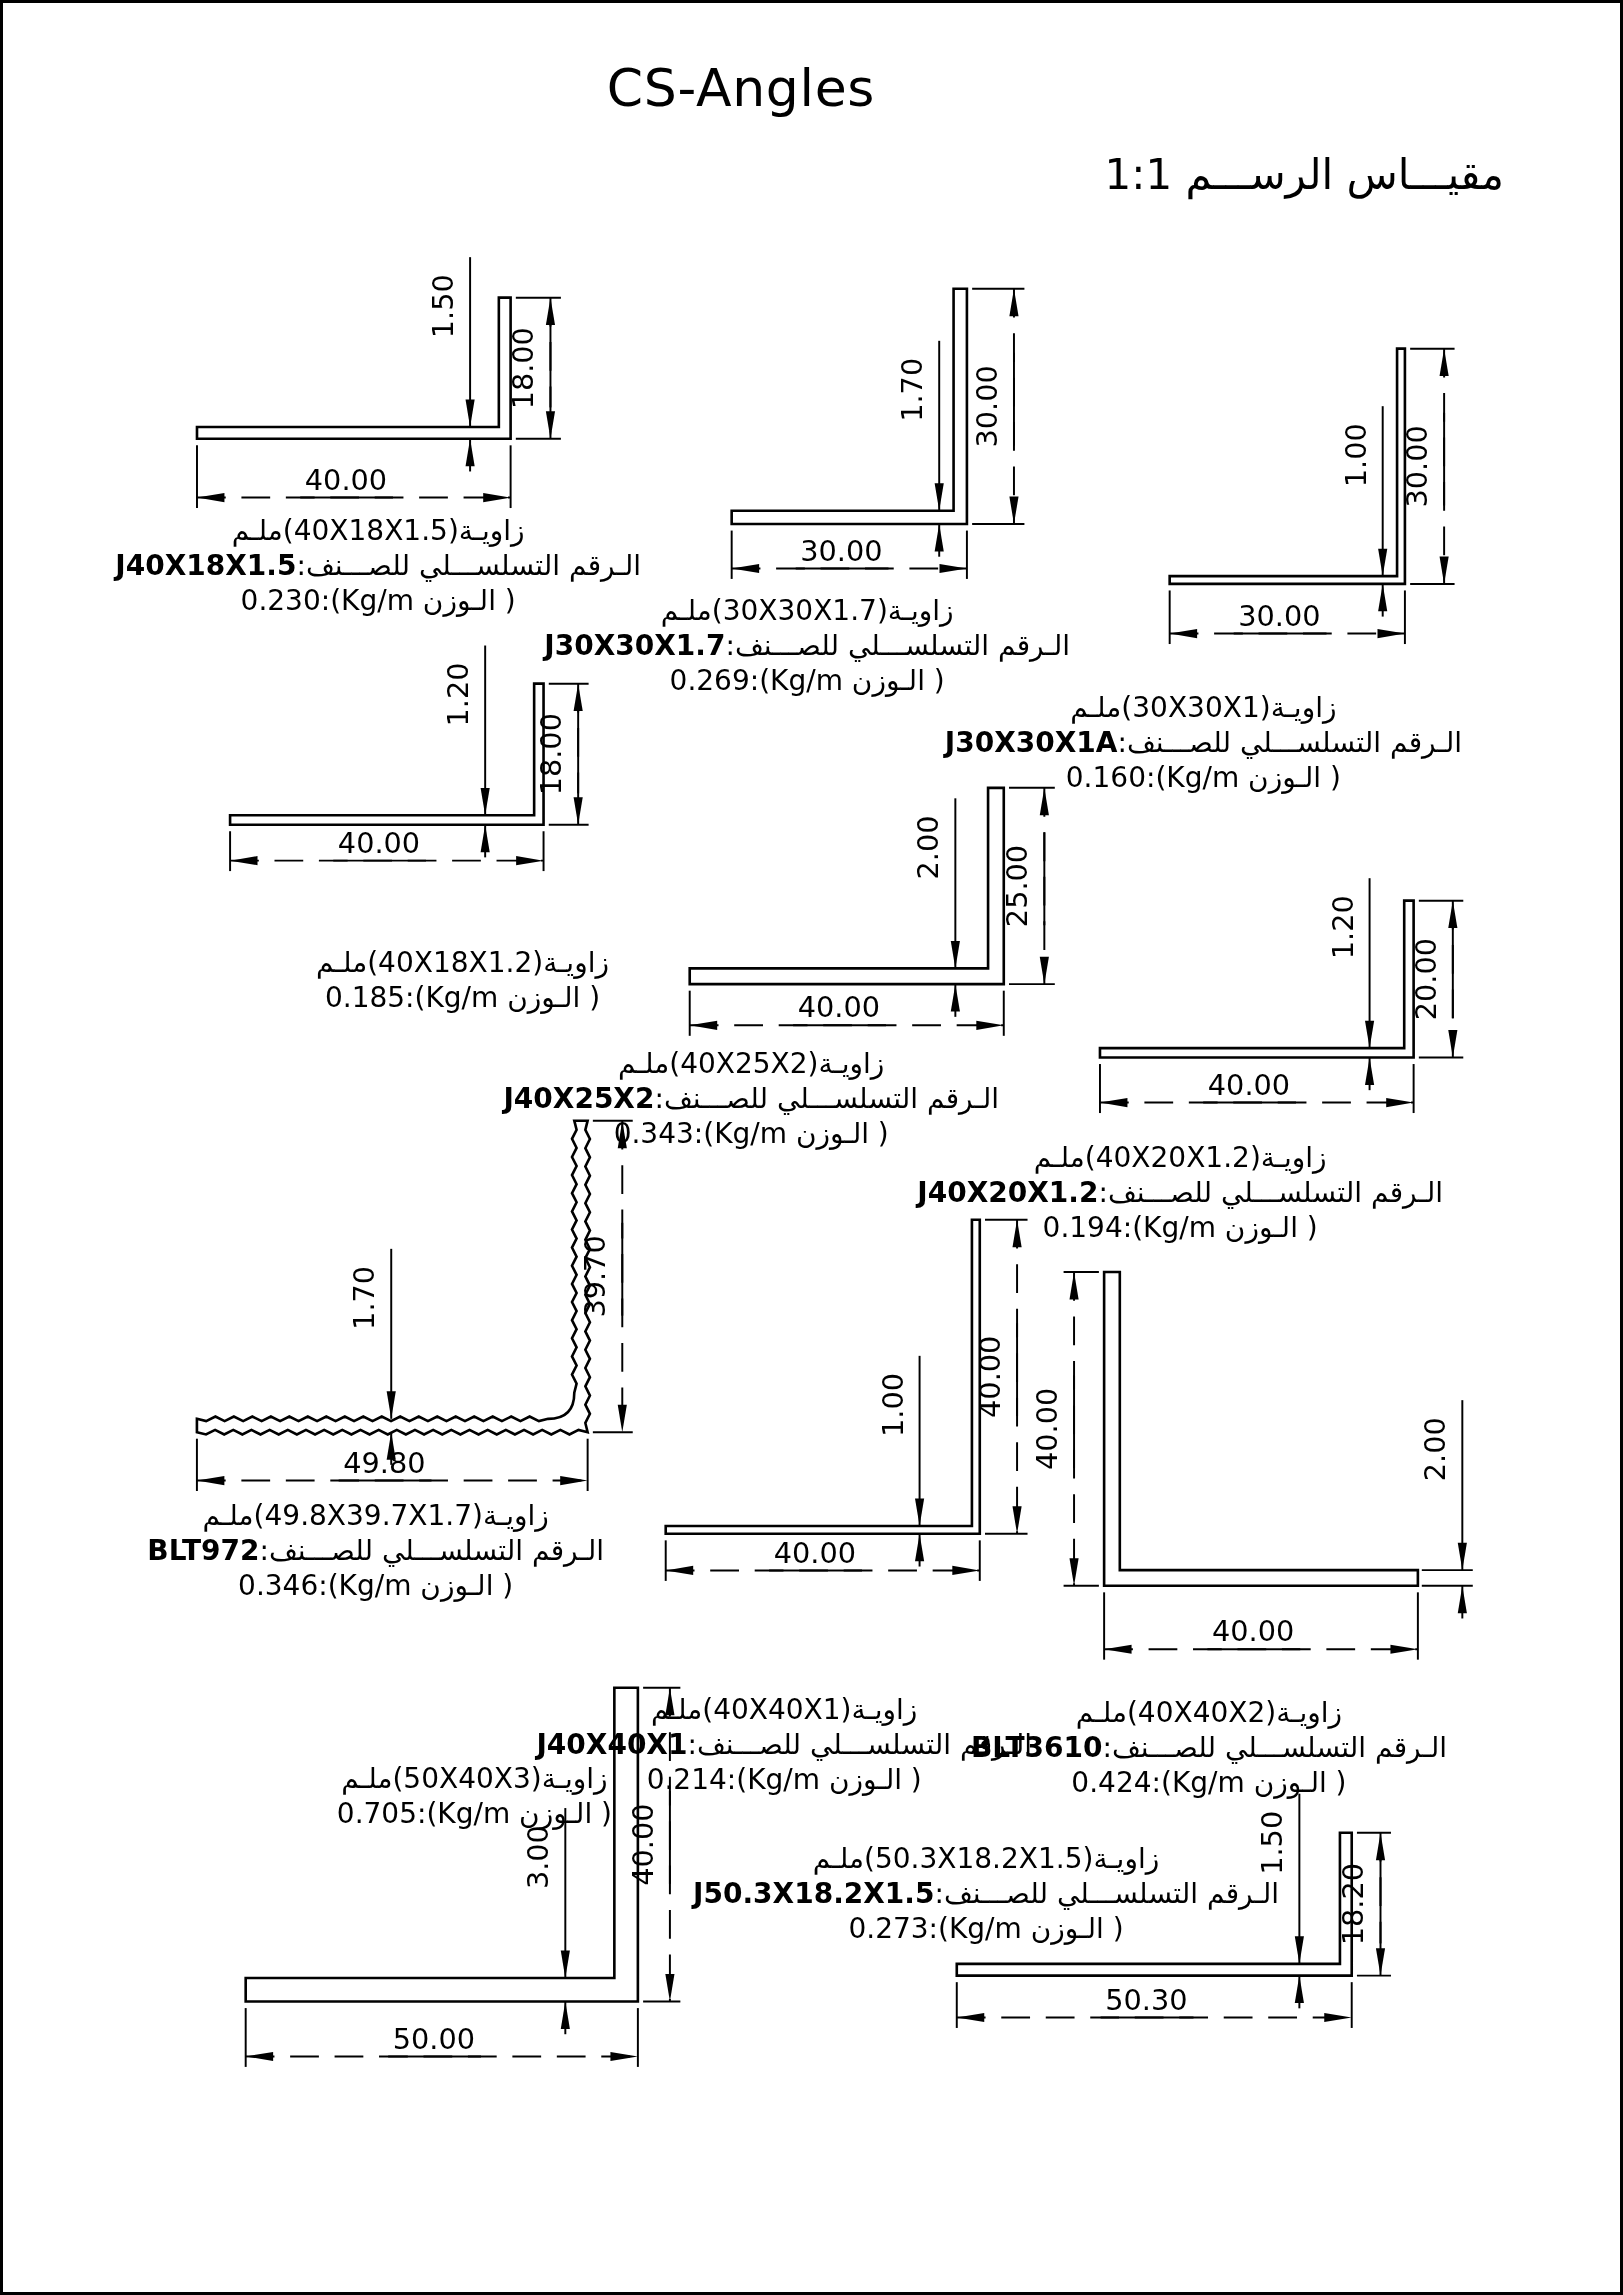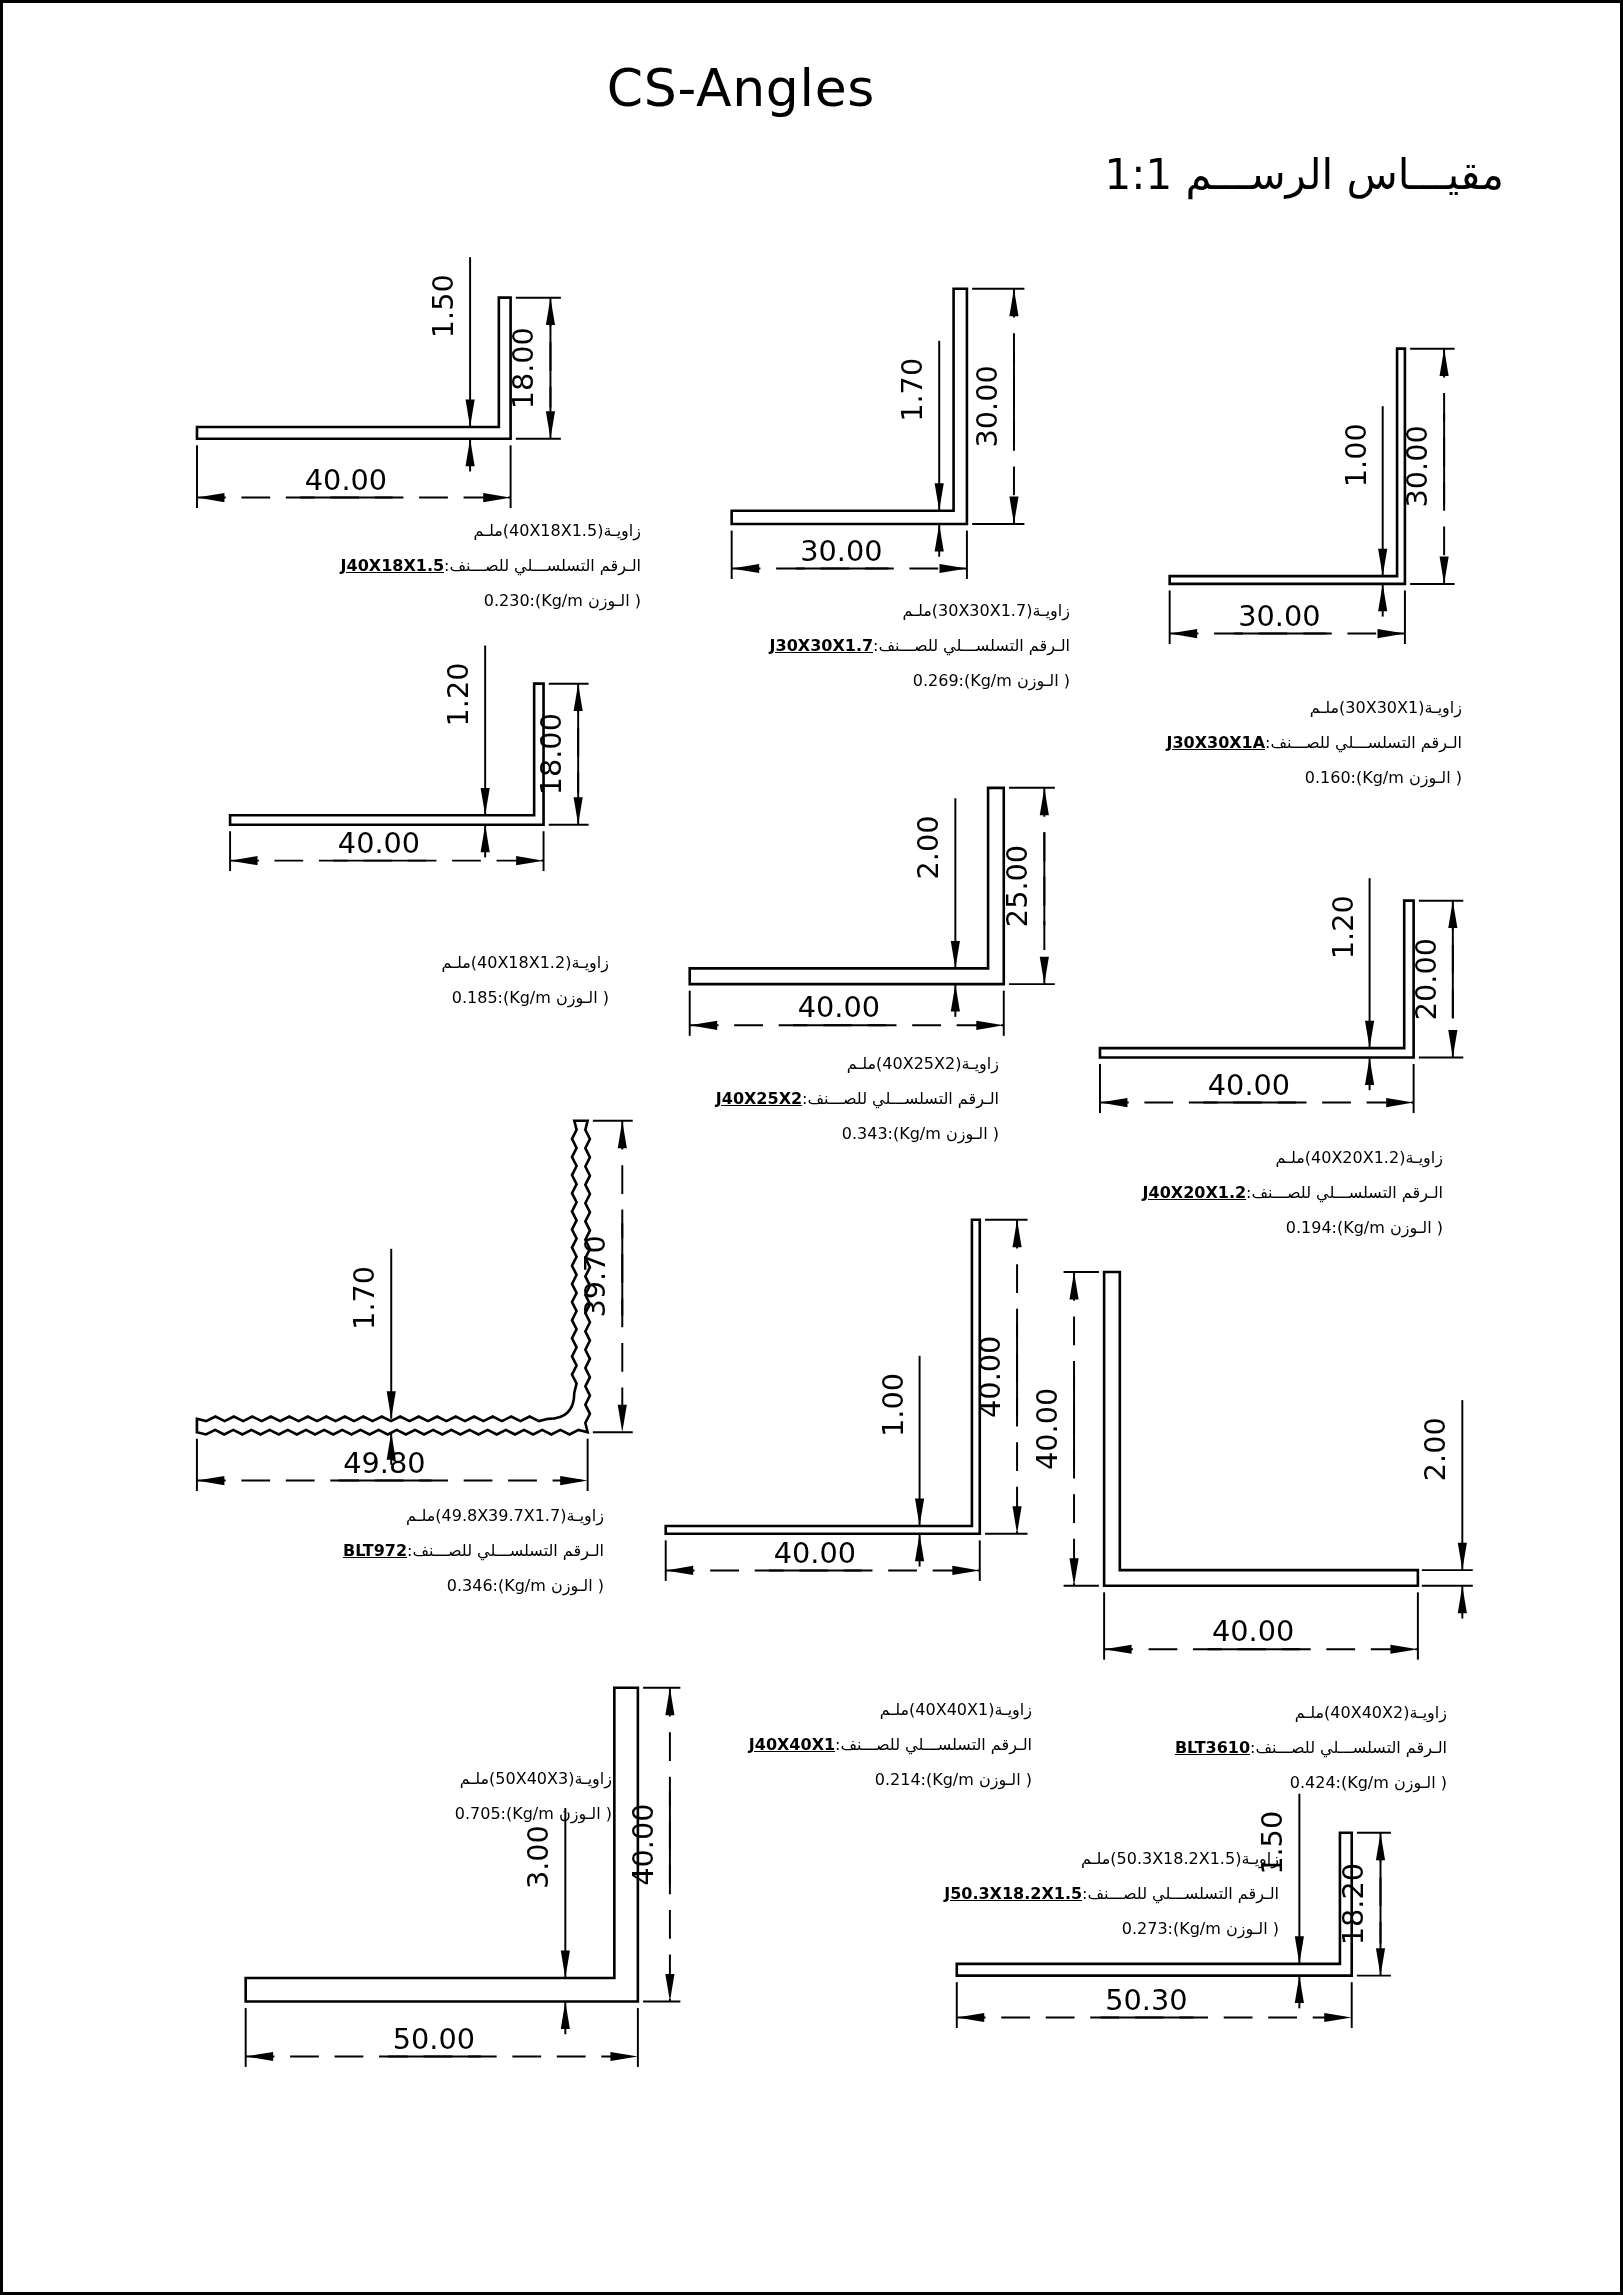"زاويـة(40X18X1.5)ملـم" .caption { font-size: 16px -> 28px; text-align: right -> center }
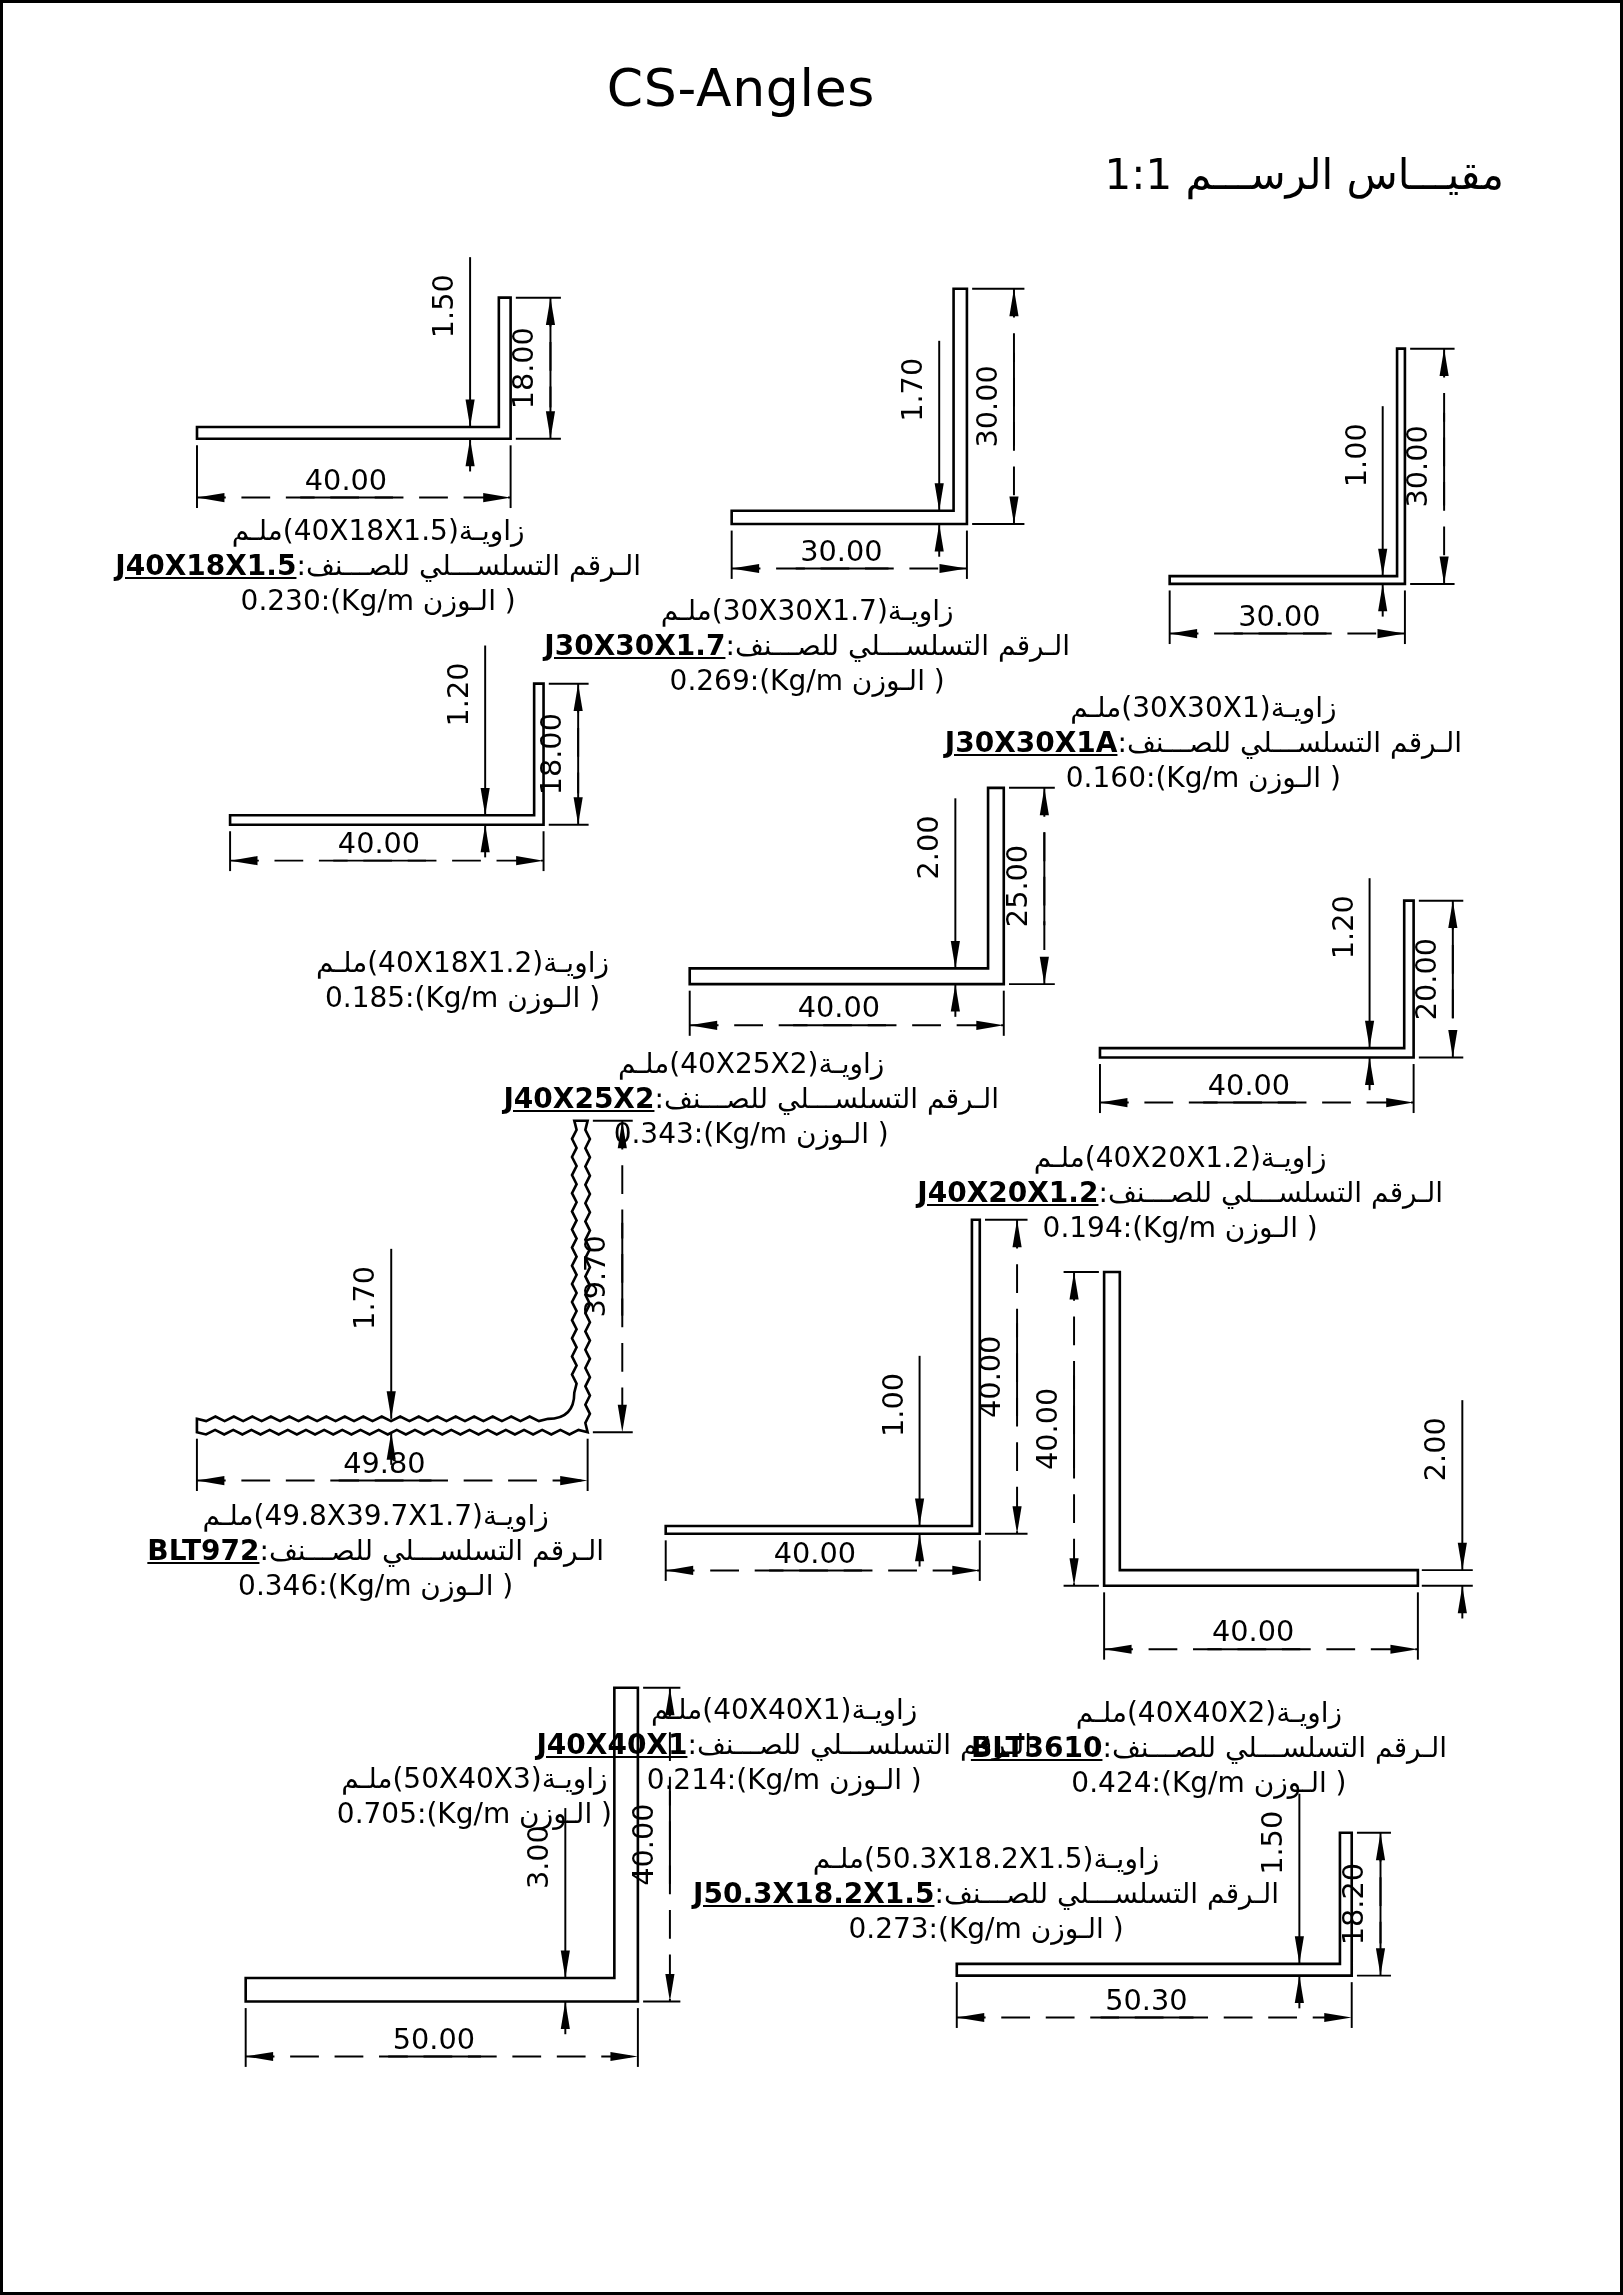"J40X18X1.5" .caption .code { text-decoration: underline -> none }
